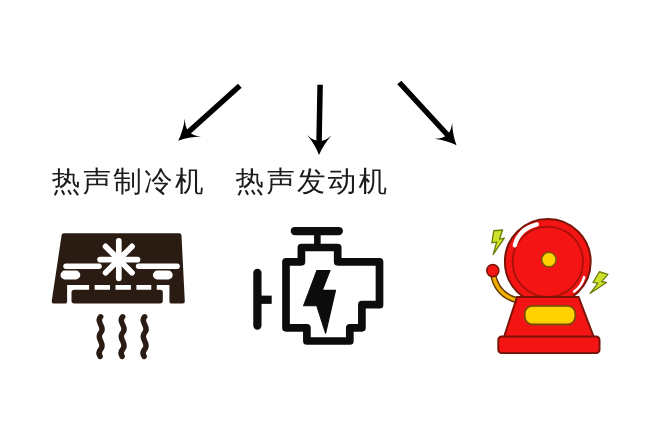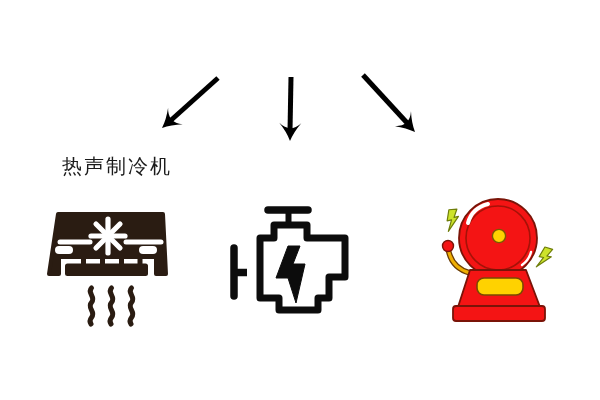"热声制冷机" .branch-label { font-size: 20px -> 26px }
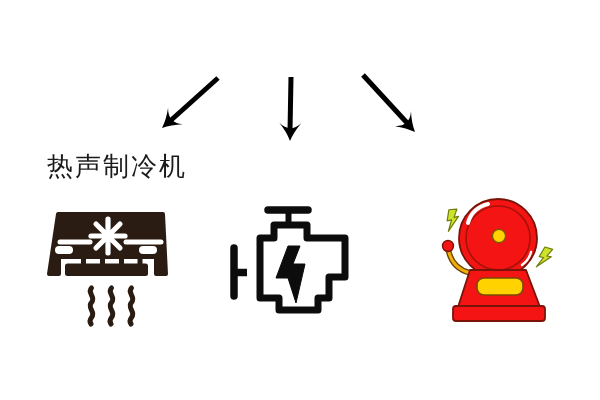"热声发动机" div.branch-label { html: none -> <div>热声发动机</div> }
